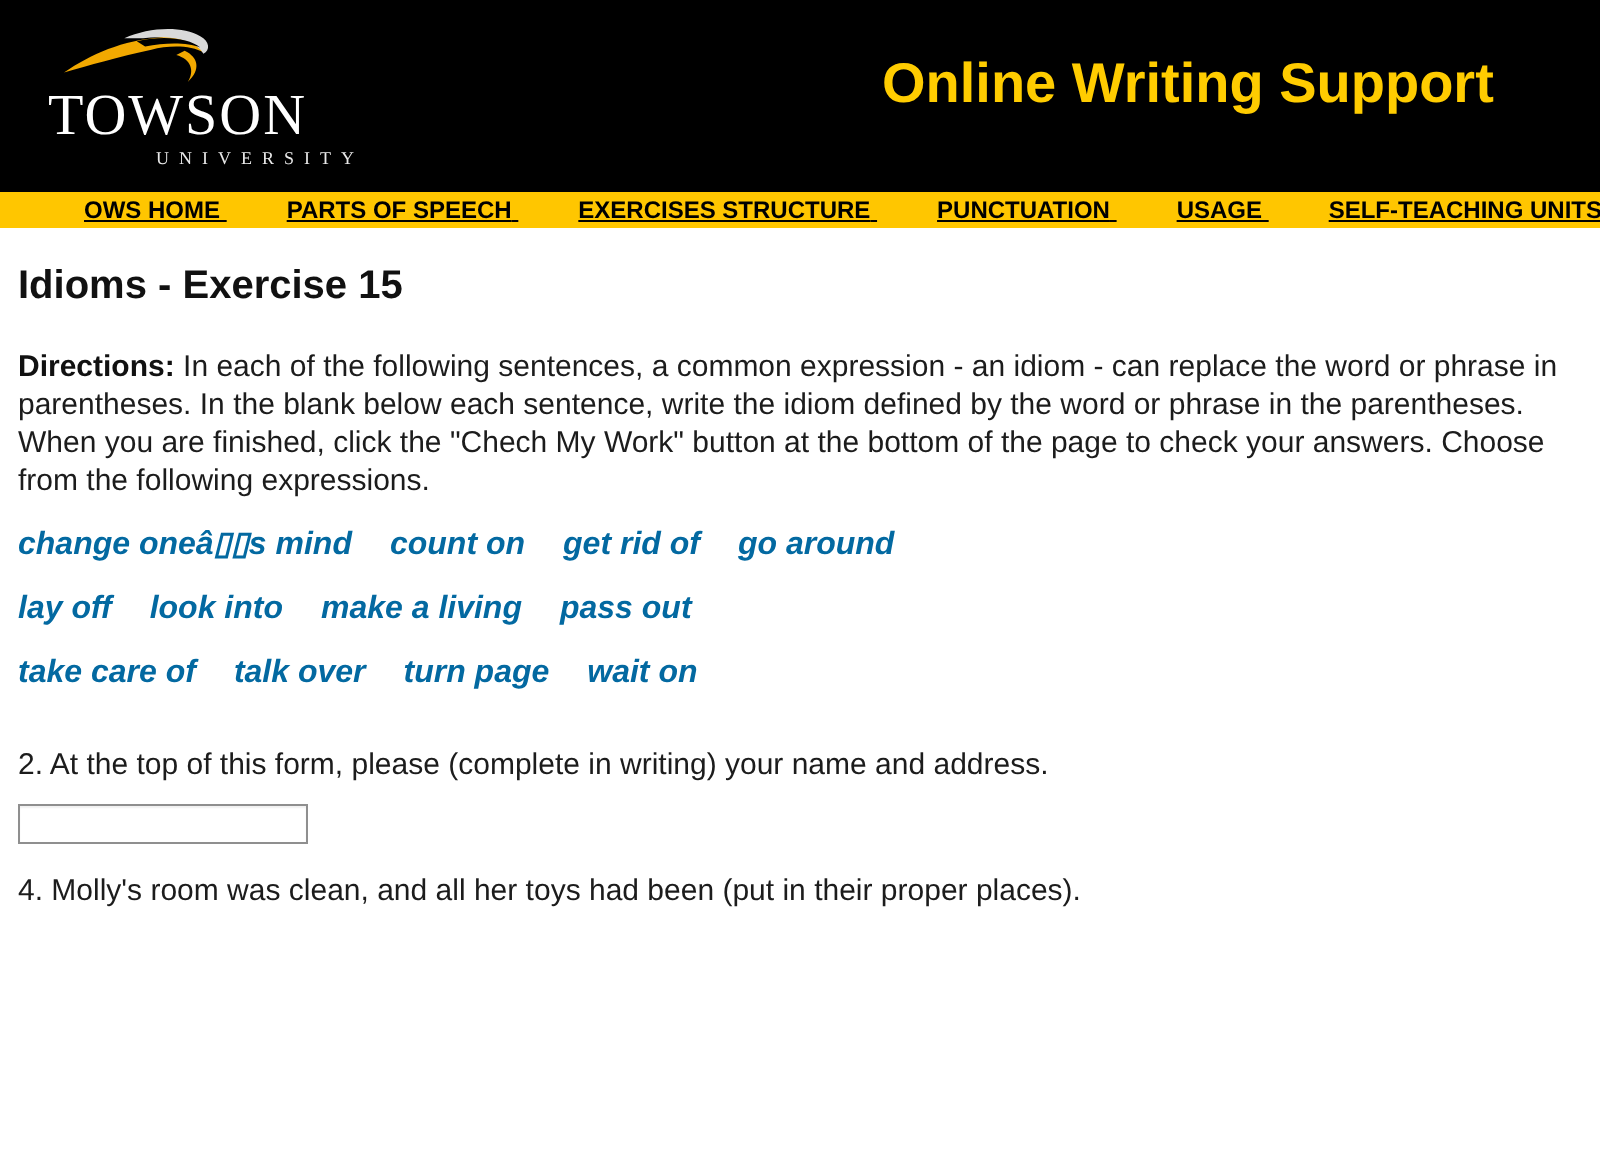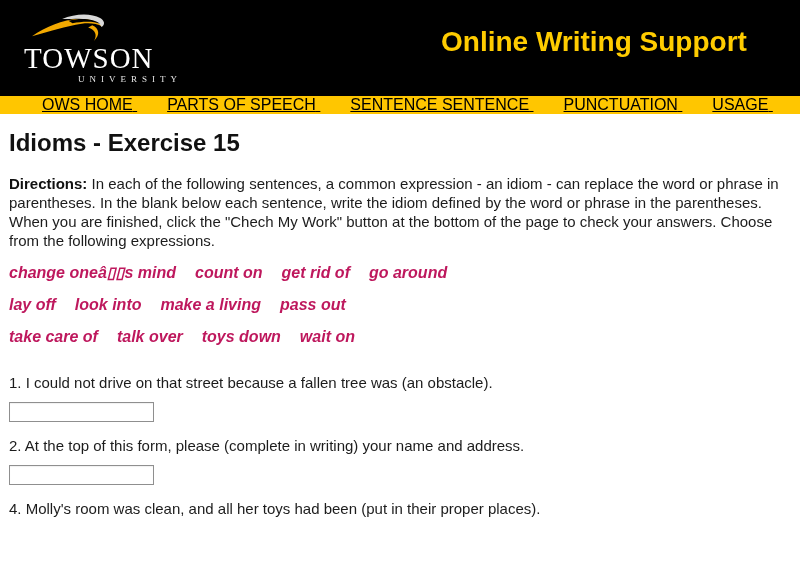"OWS HOME" .navbar { font-size: 16px -> 12px; font-weight: normal -> bold }
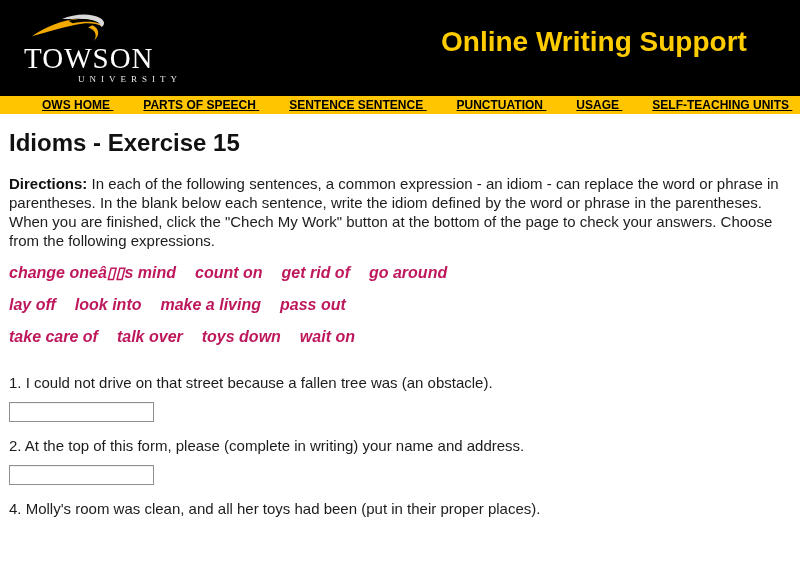"SENTENCE SENTENCE" a.nav-link { text: SENTENCE SENTENCE -> EXERCISES STRUCTURE }
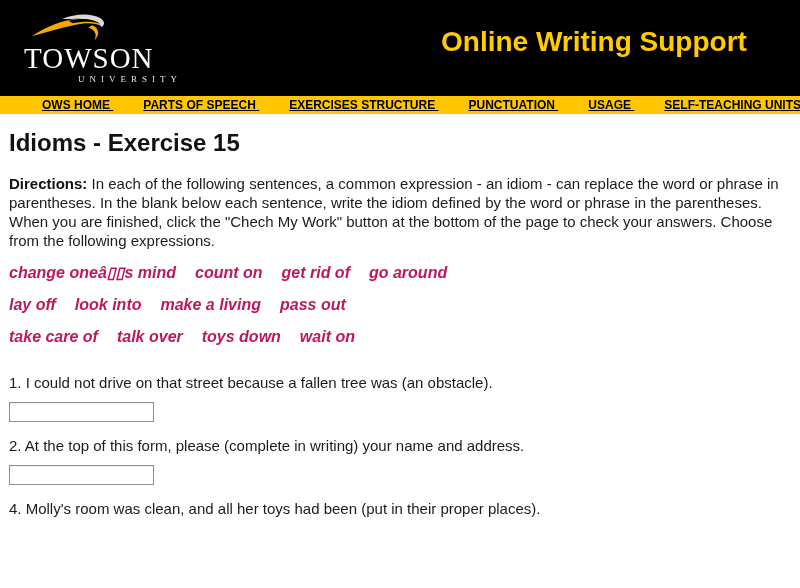"Idioms - Exercise 15" h1.page-title { font-size: 24px -> 20px }
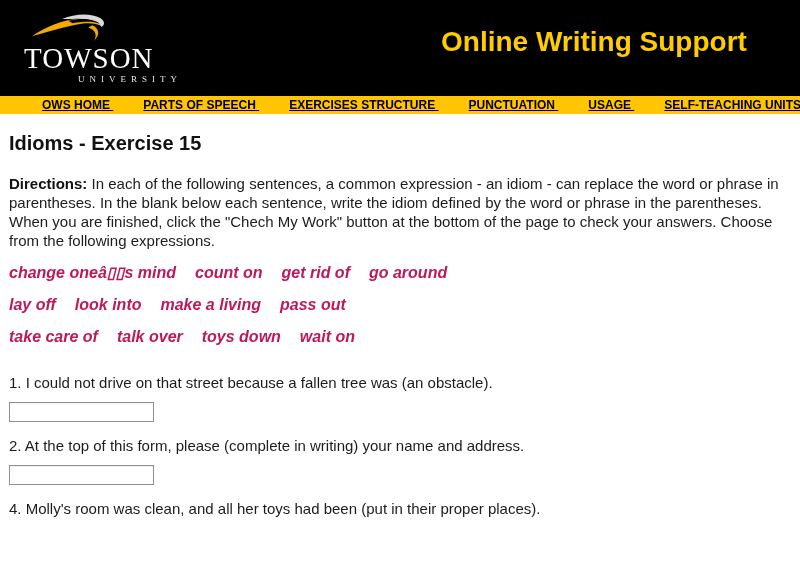"change oneâ▯▯s mind" .idiom-row { color: #be185d -> #0369a1 }
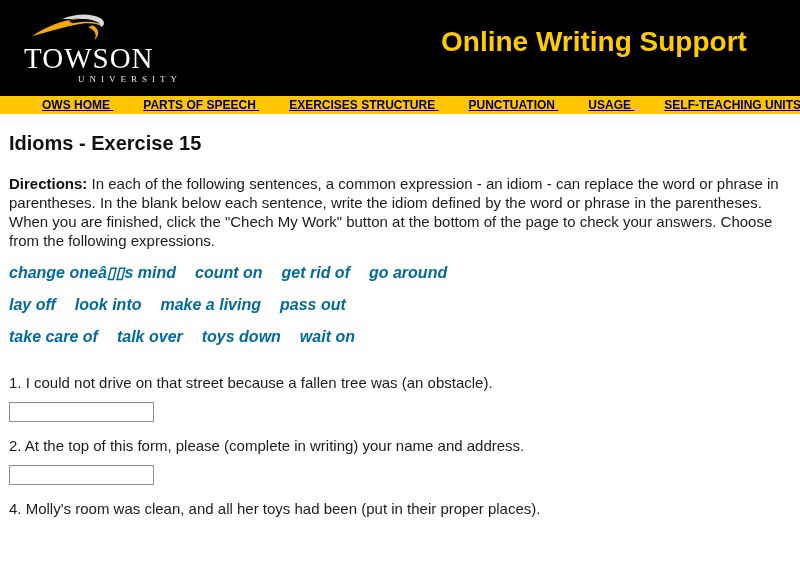"toys down" span.idiom { text: toys down -> turn page }
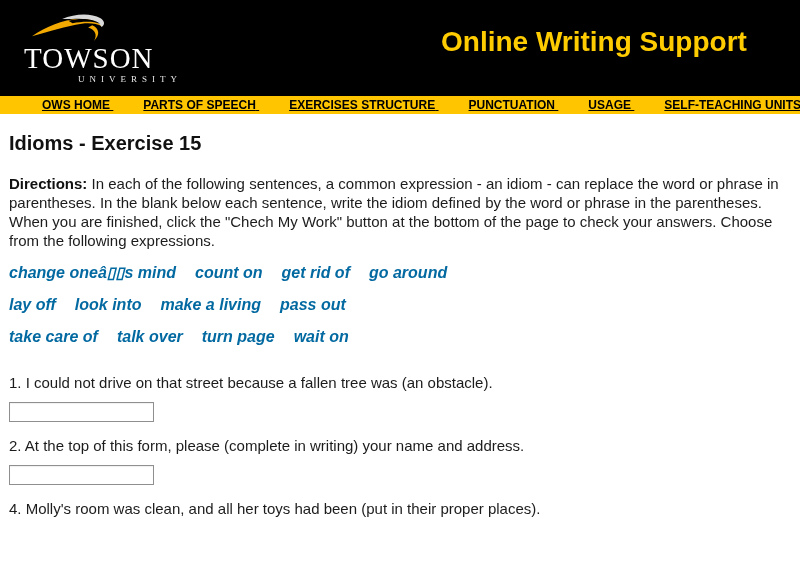"1. I could not drive" div.question { html: <div> <p>1. I could not drive on that street because a fallen tree was (an obstacle).</p> <div> <input> </div> </div> -> none }
